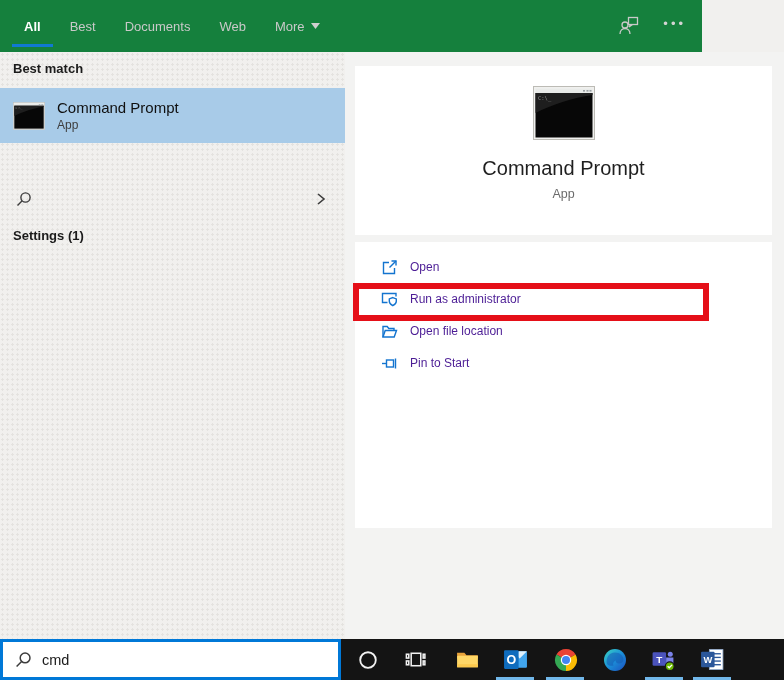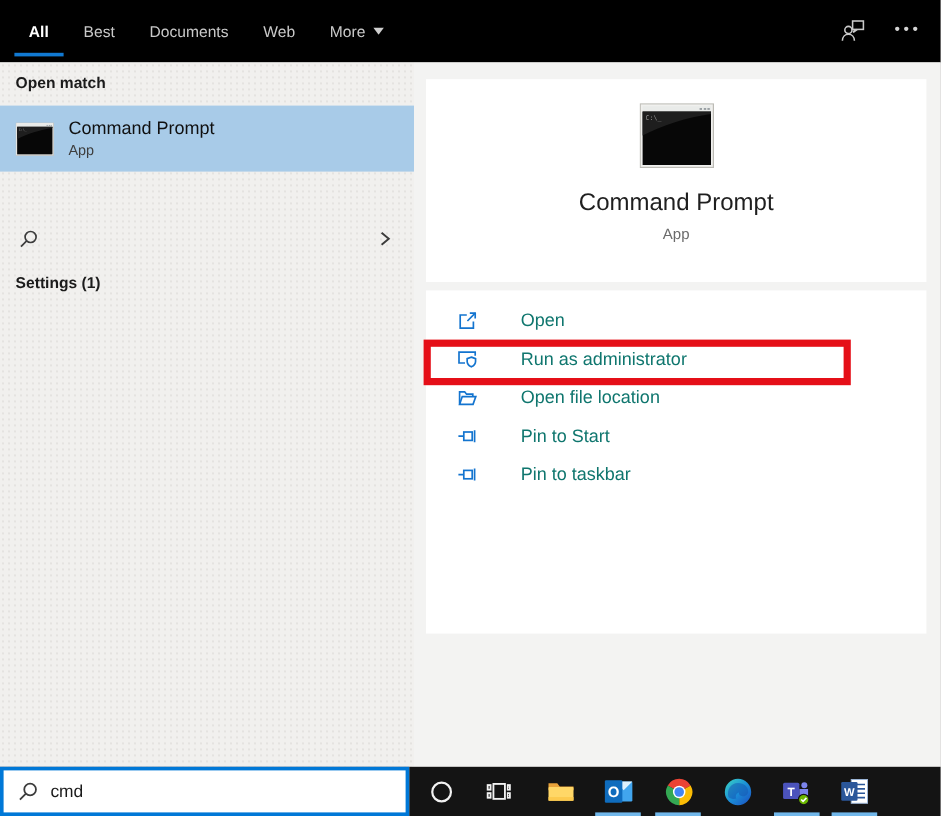"All" .topbar { background: #000000 -> #15803d; width: 784px -> 702px }
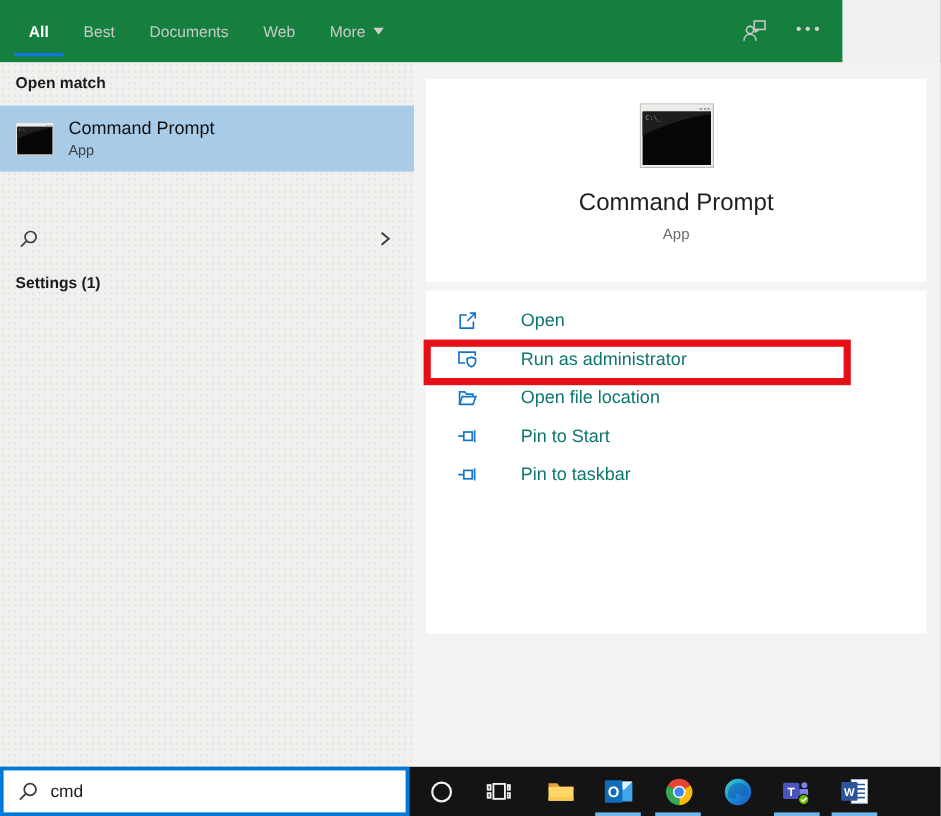"Open match" div.section-header { text: Open -> Best }
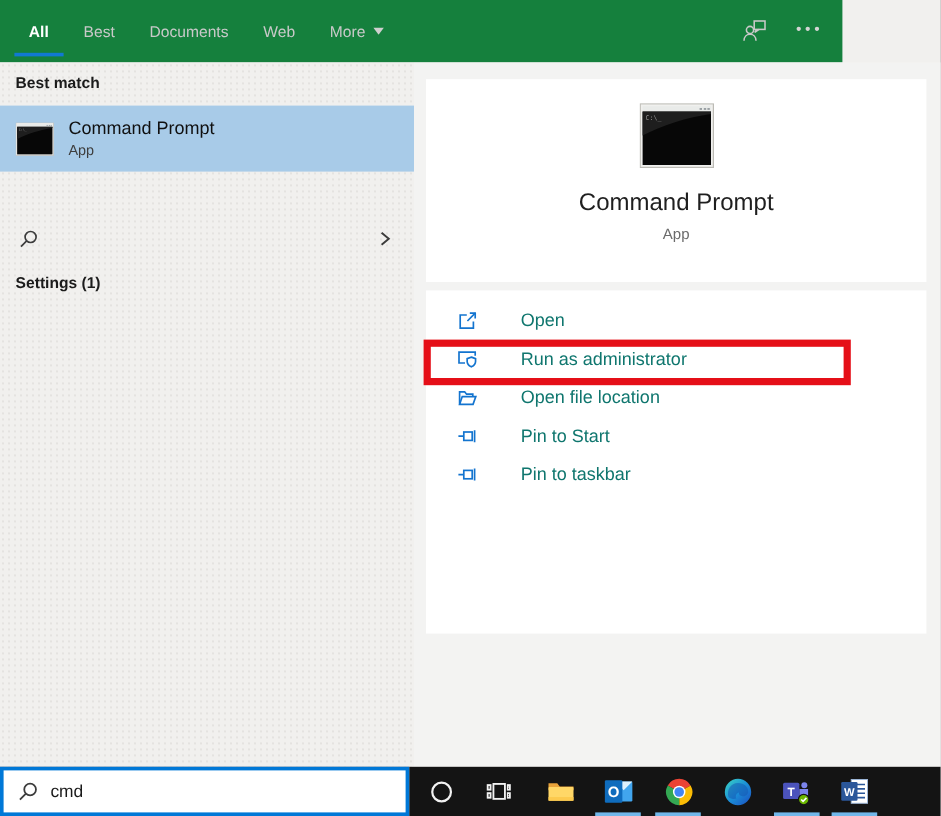"Open" .action-label { color: #0f766e -> #4c1d95; font-size: 15px -> 12px; margin-left: 24px -> none }
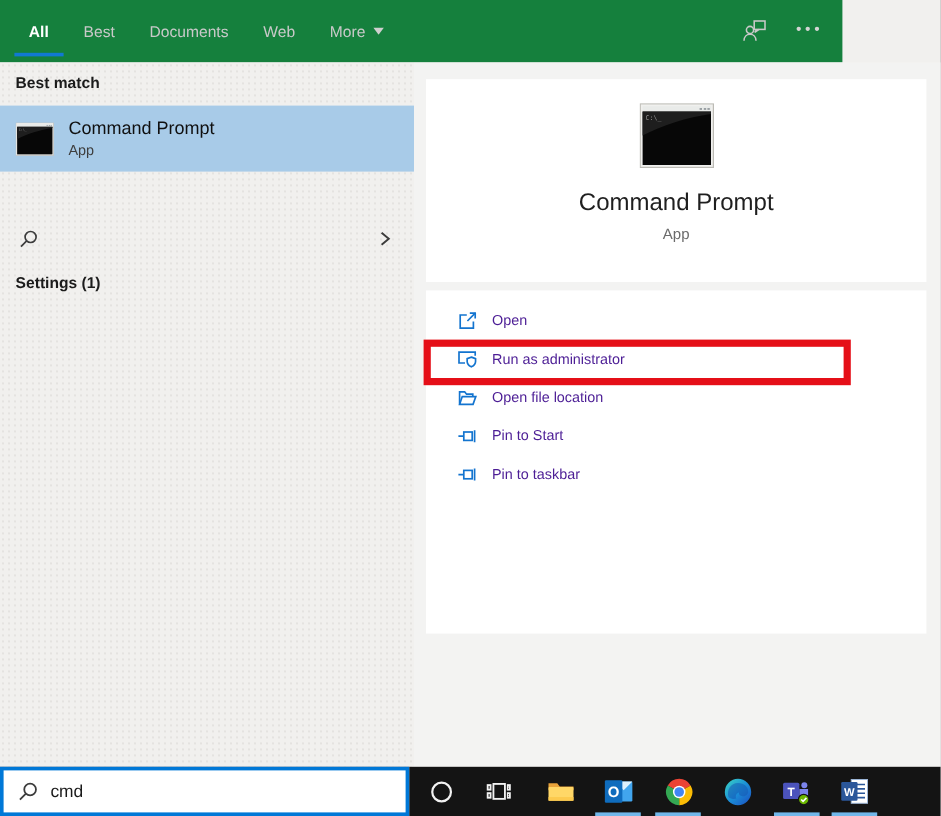"Pin to taskbar" div.action-row { html: <div> <svg> <line></line> <rect></rect> <line></line> </svg> <span>Pin to taskbar</span> </div> -> none }
